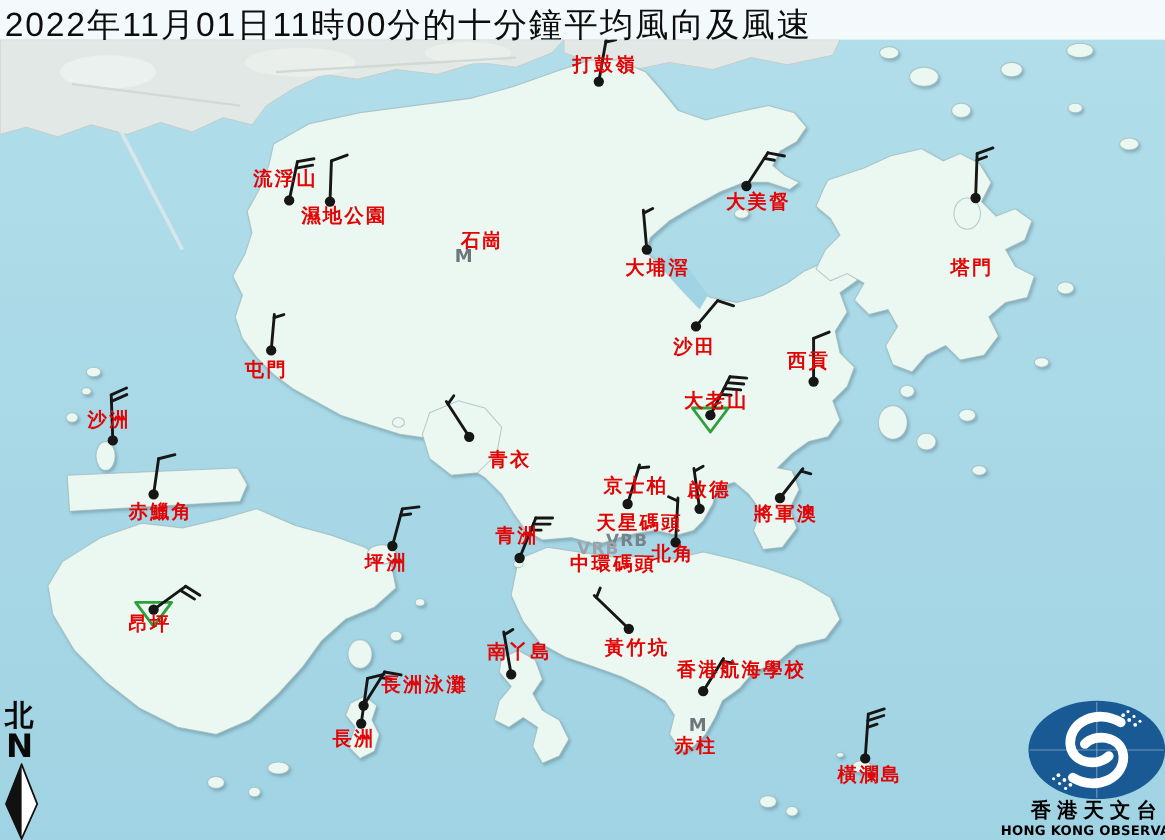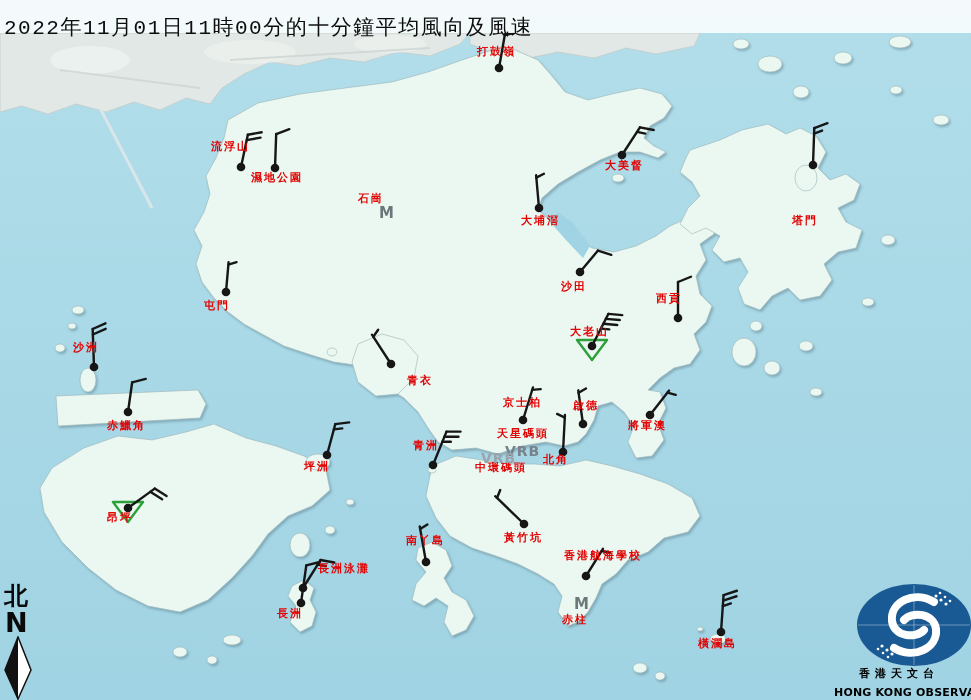"2022年11月01日11時00分的十分鐘平均風向及風速" .title-text { font-family: Liberation Mono, monospace -> Liberation Sans, sans-serif; font-size: 21px -> 28px; top: 16px -> 4px }
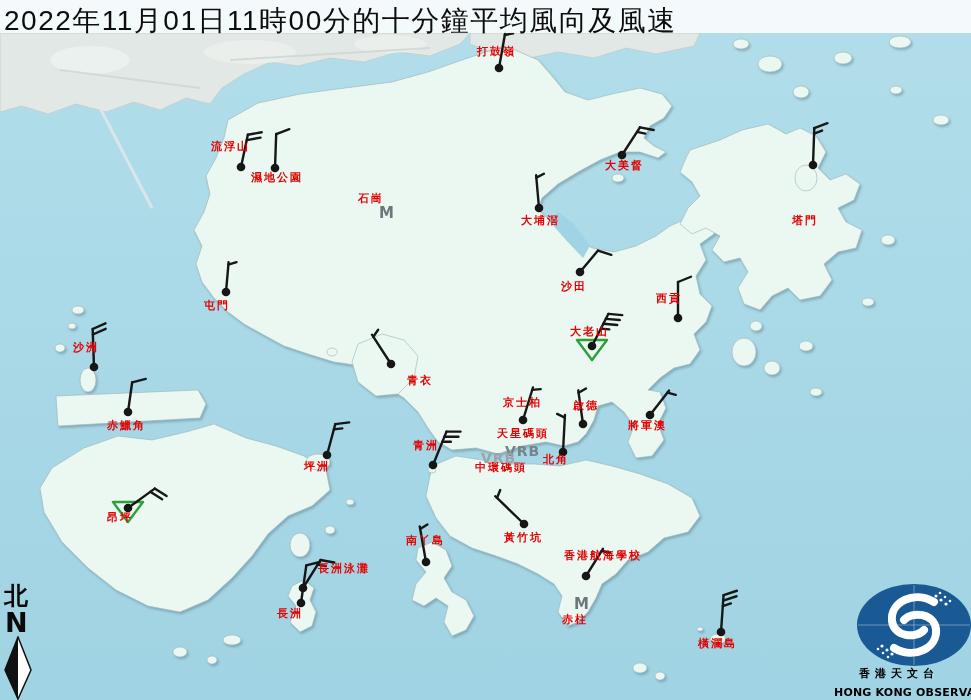"打鼓嶺" .station-label { font-size: 11px -> 16px }
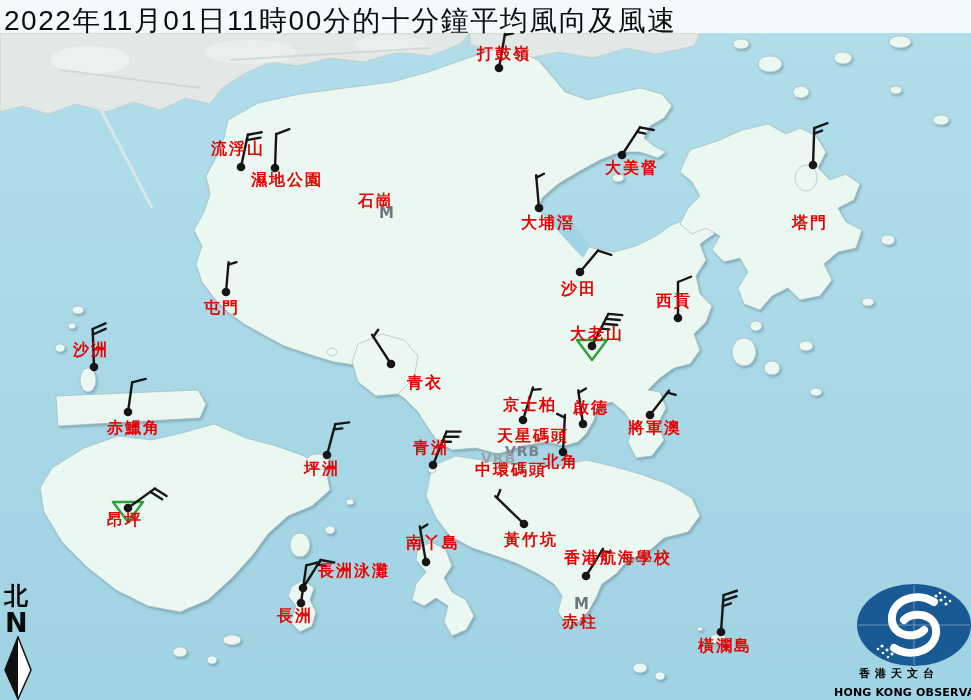"石崗" span.station-label { left: 358px -> 384px }
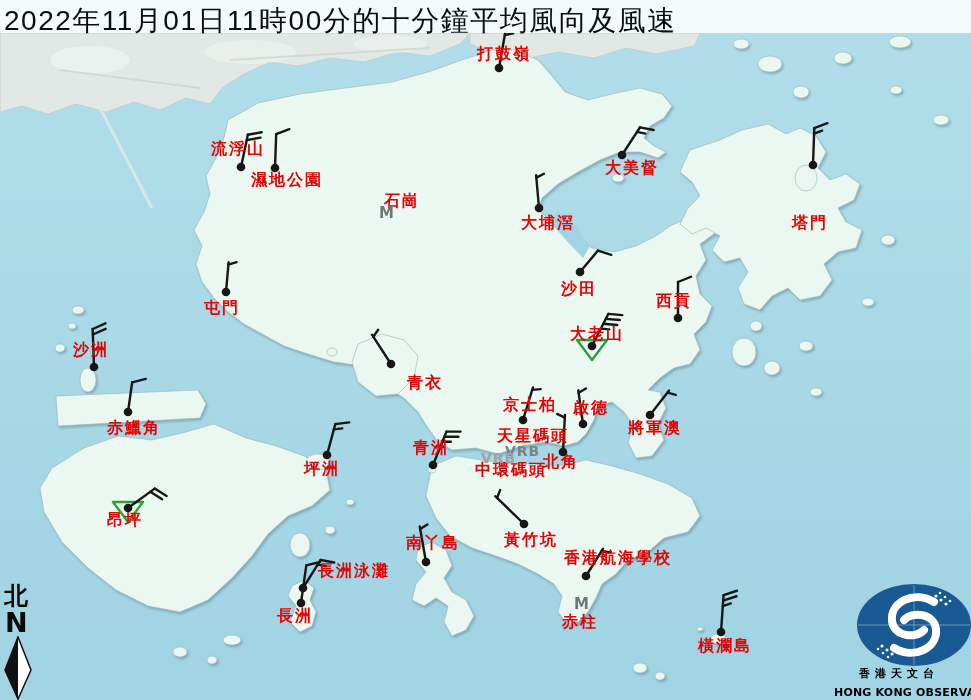"香港天文台" .logo .zh { font-size: 11px -> 17px }
